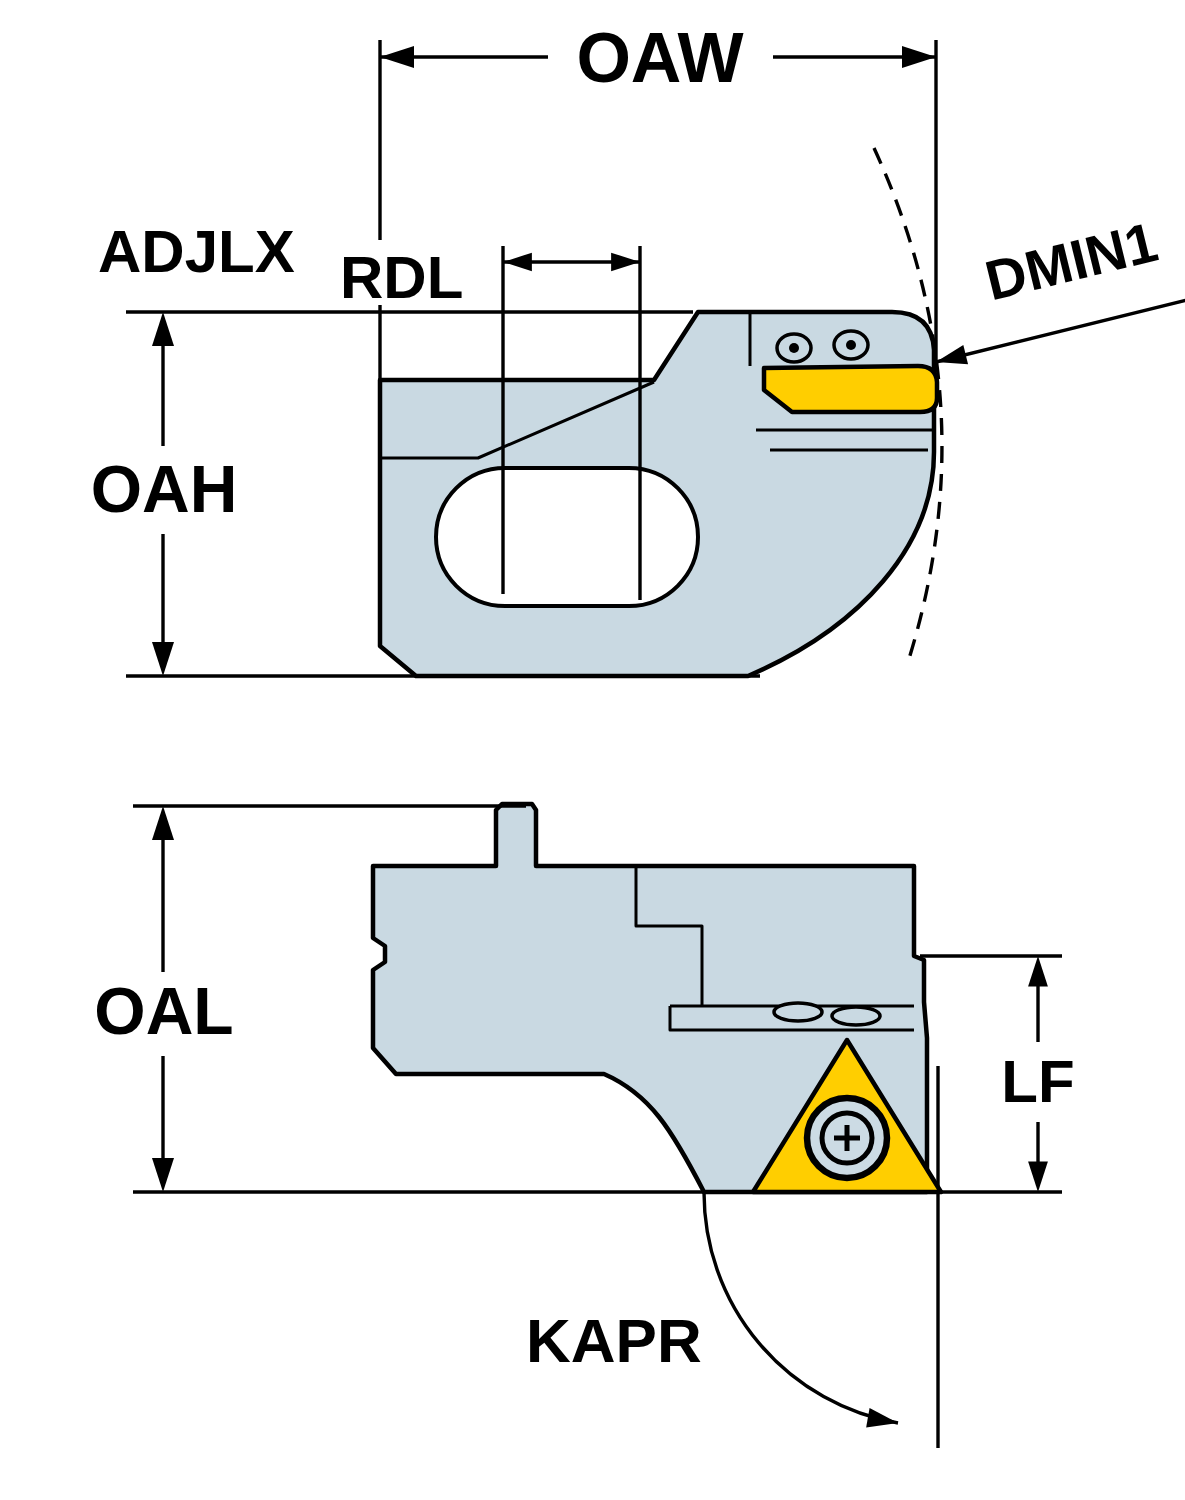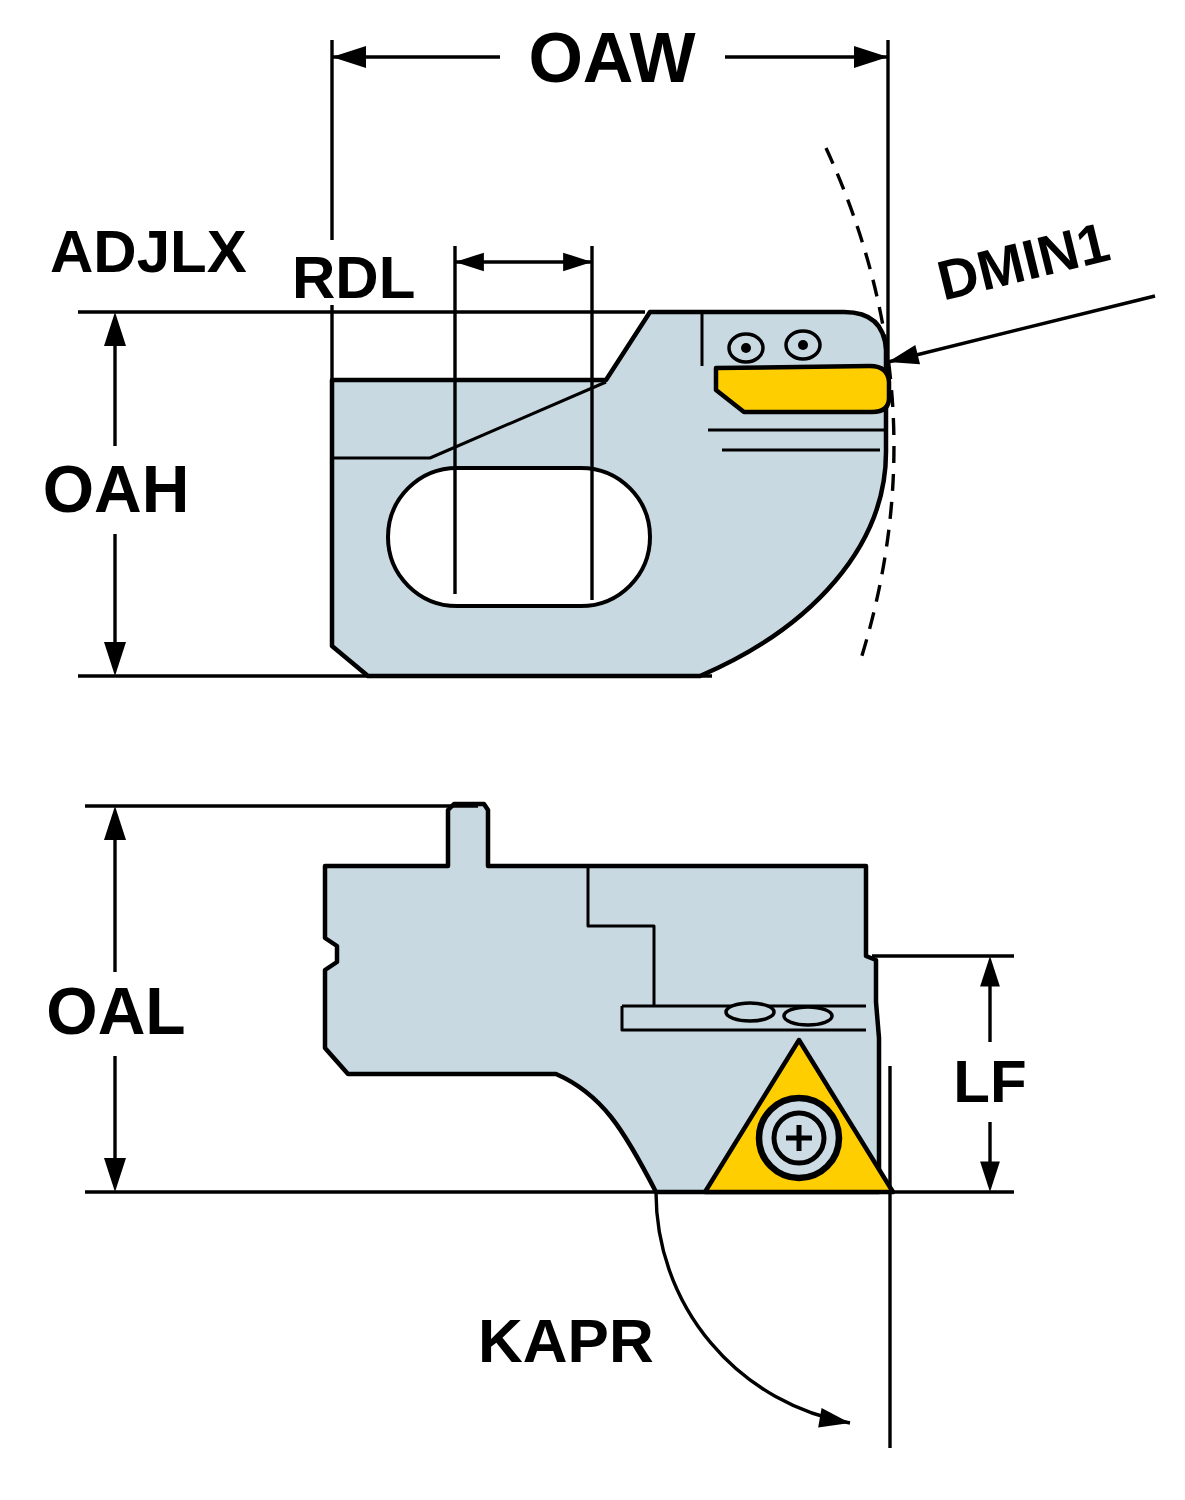"OAW" .canvas { margin-left: none -> 48px }
